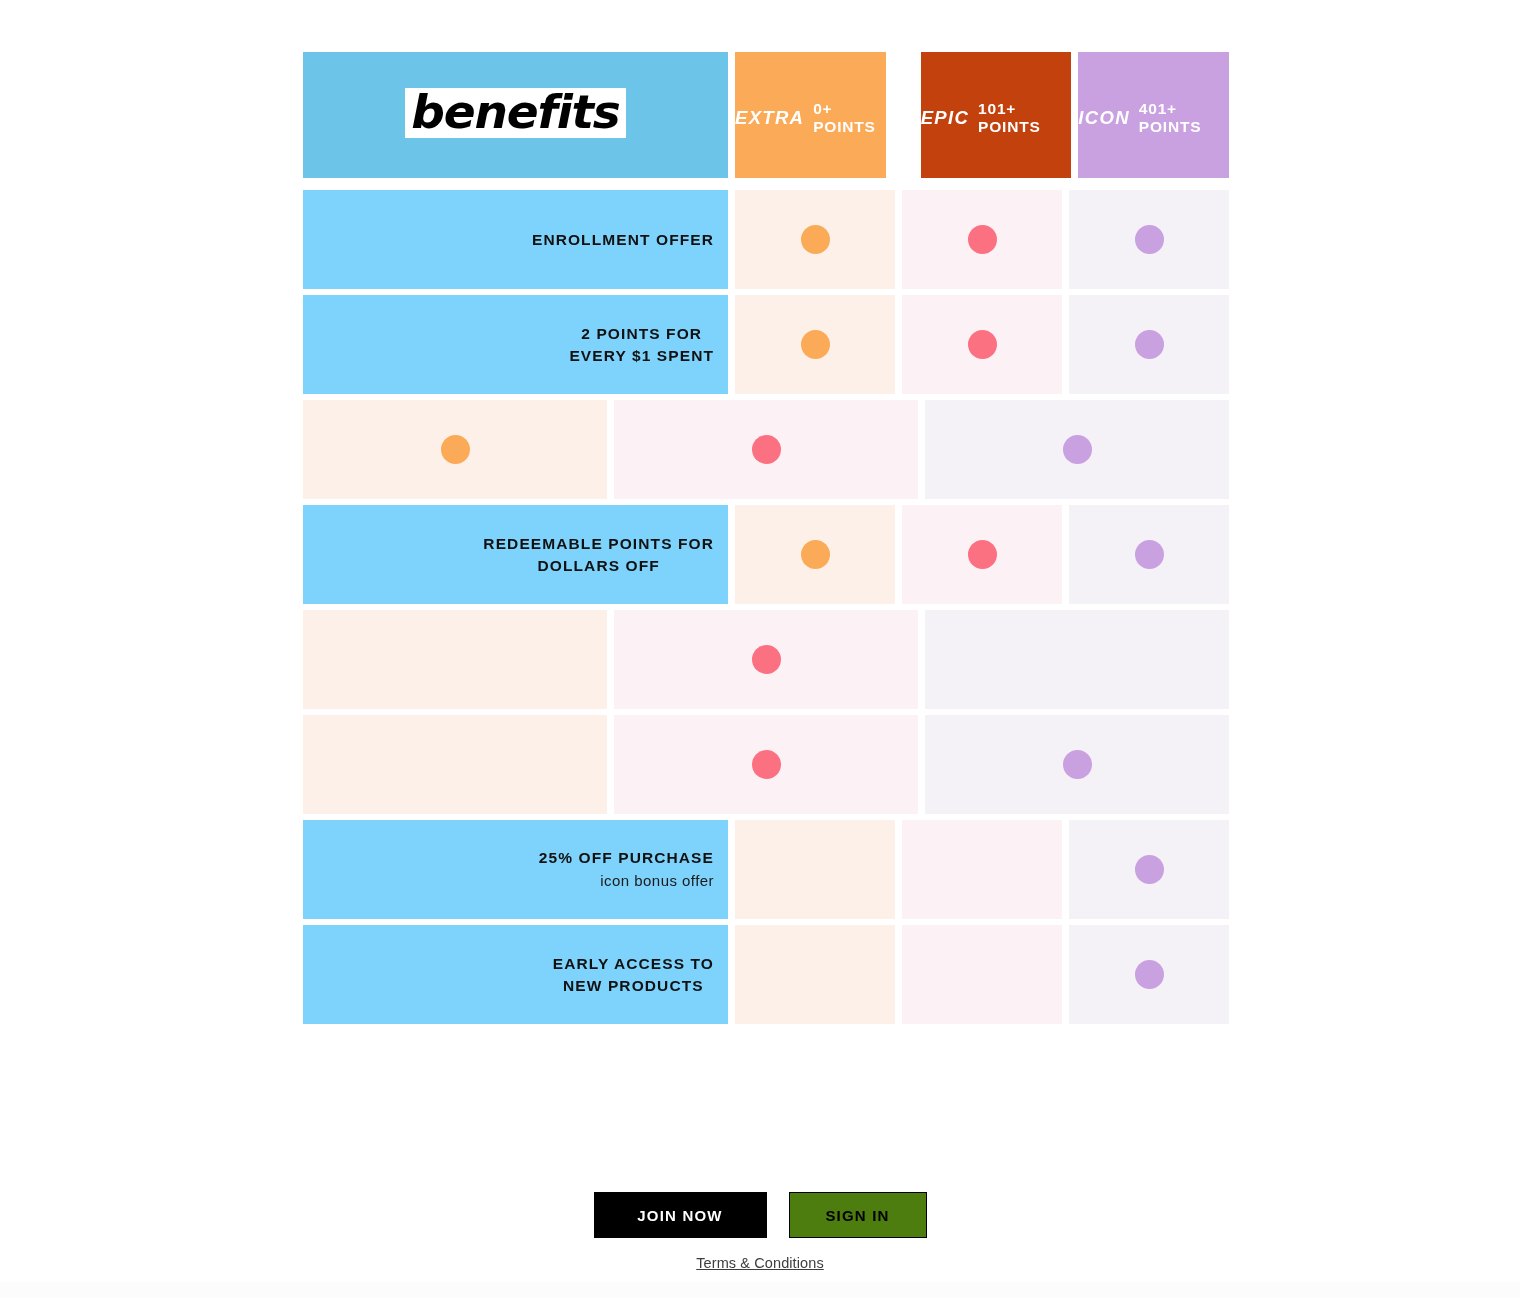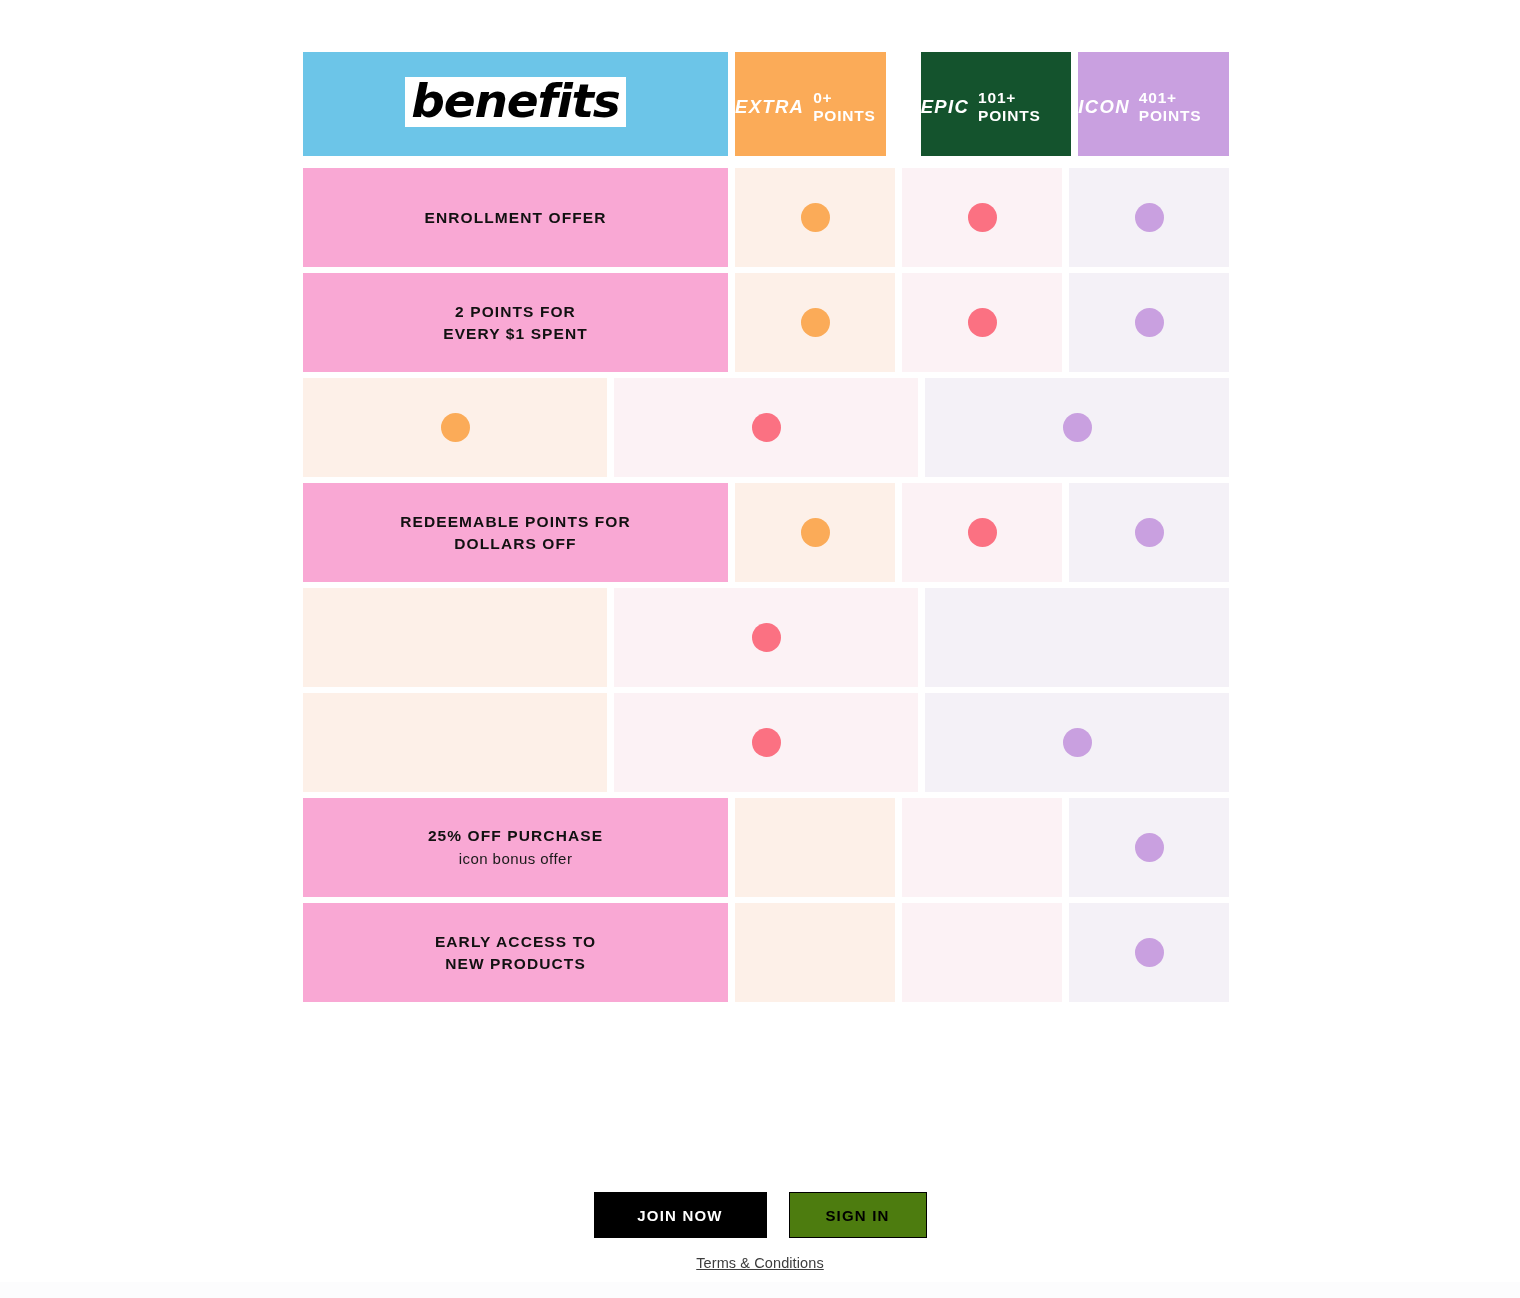"benefits" .trow.header-row { height: 104px -> 126px }
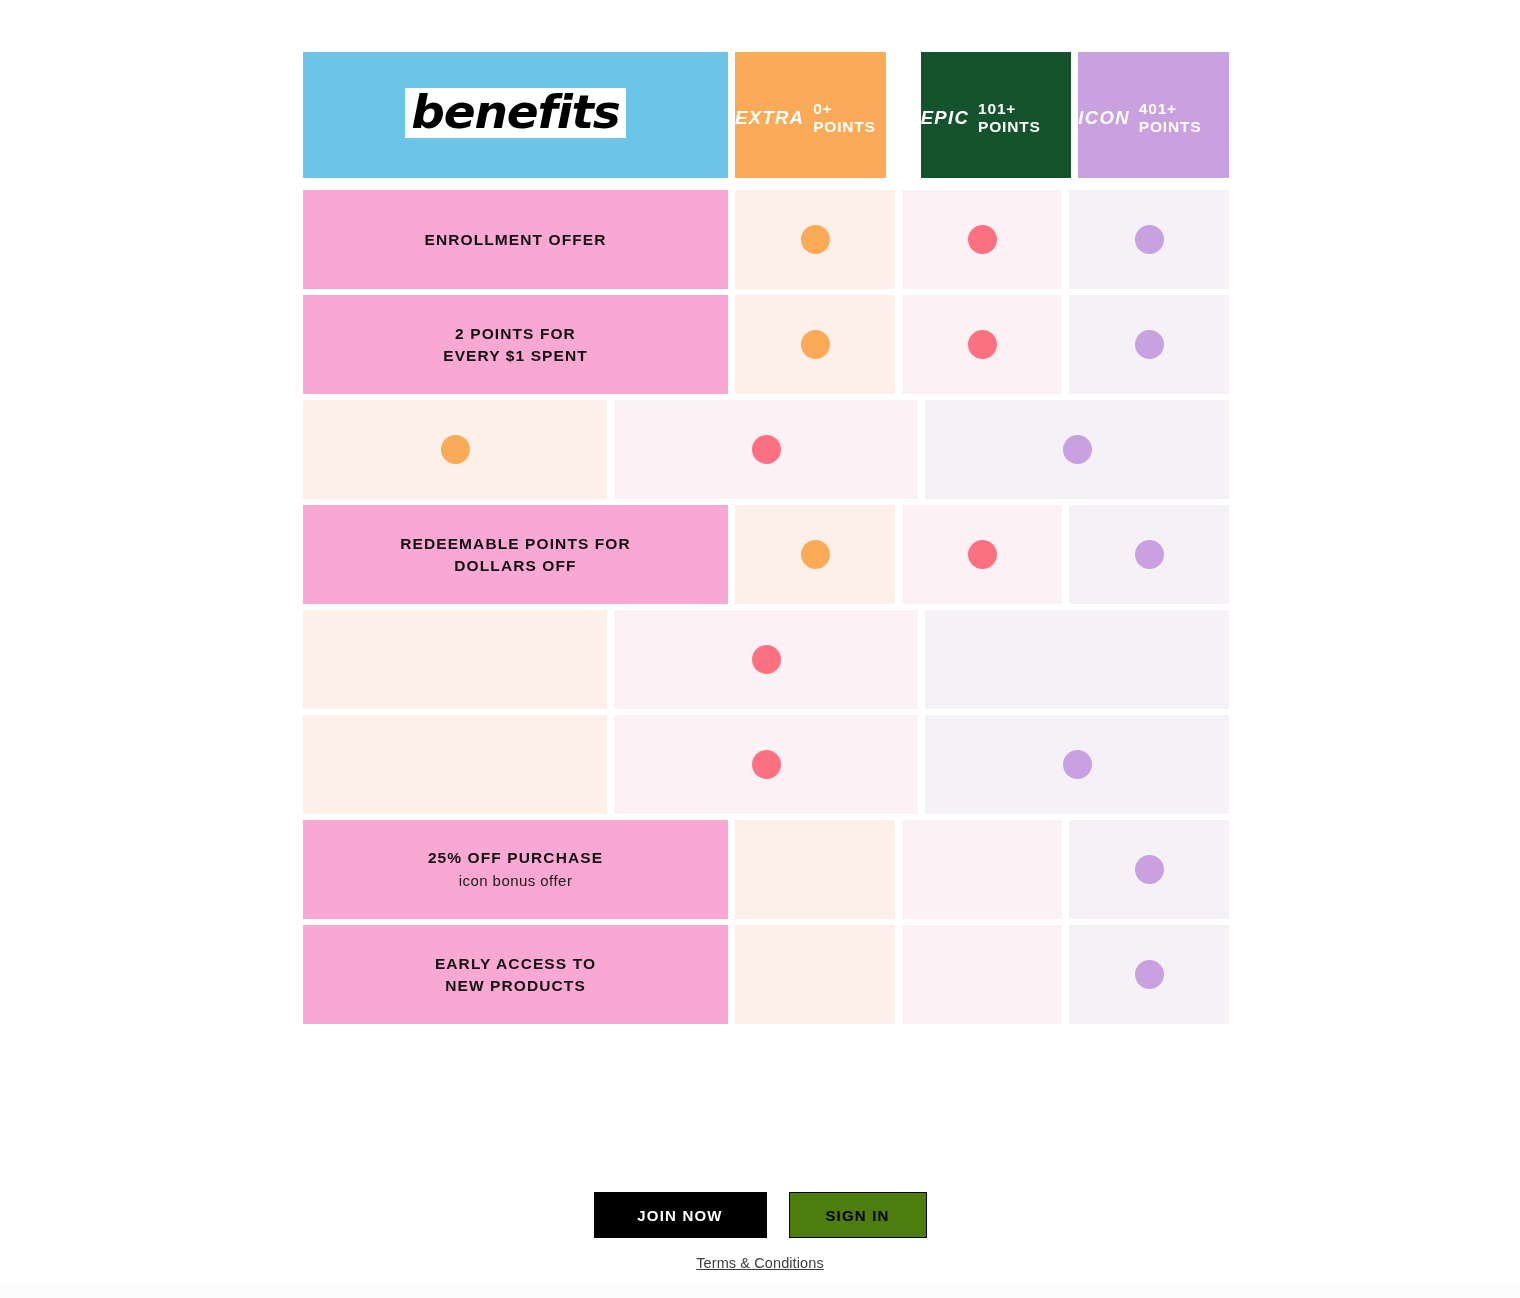"EPIC" div.tier-cell { background: #14532d -> #c2410c }
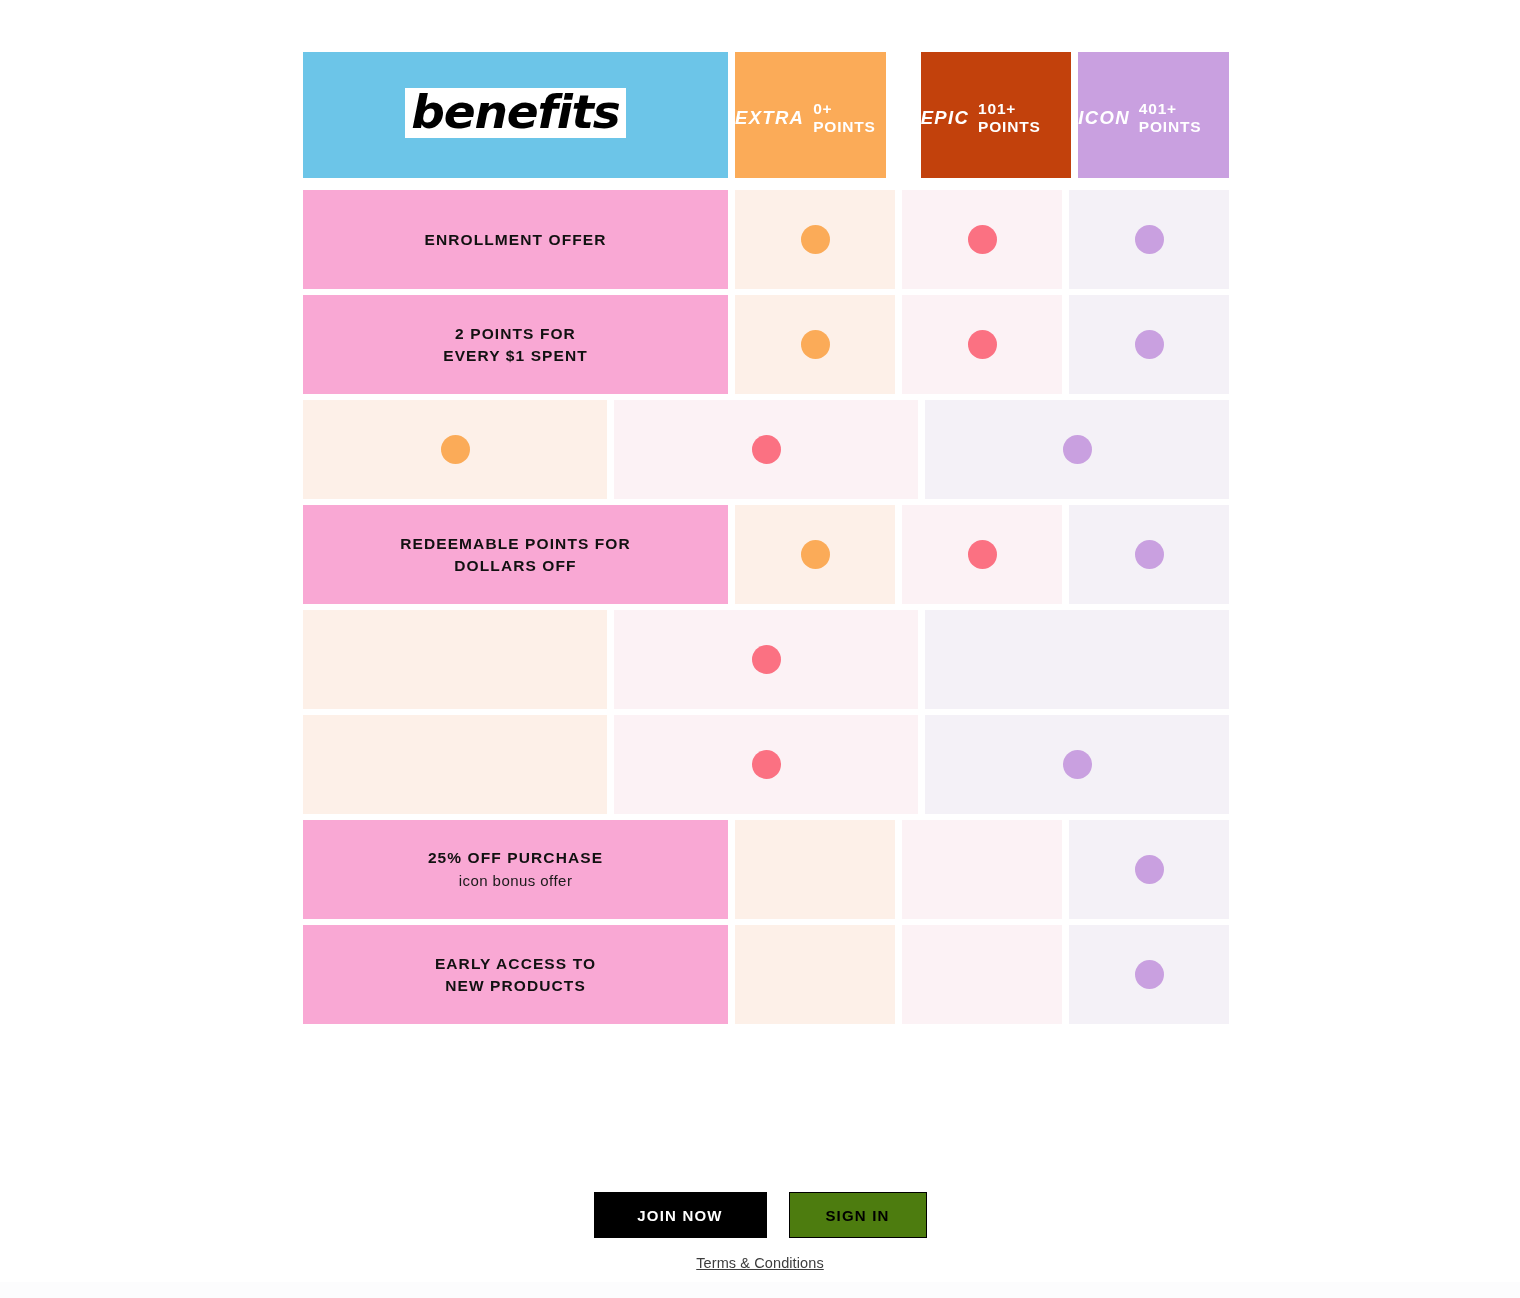"ENROLLMENT OFFER" .label-cell { align-items: center -> flex-end; background: #f9a8d4 -> #7dd3fc }
